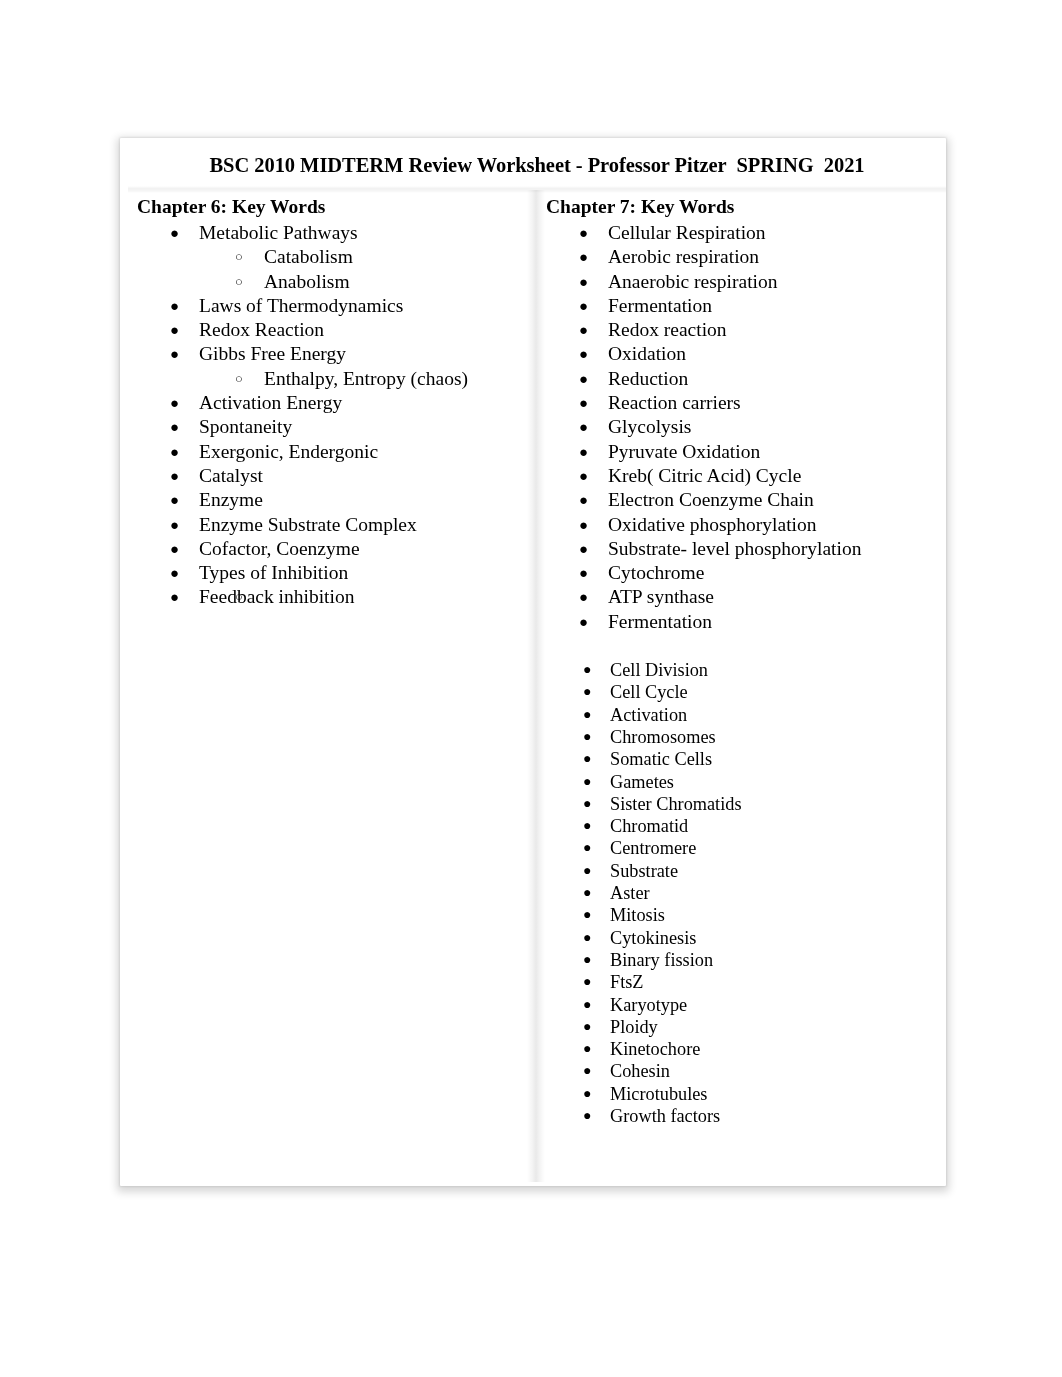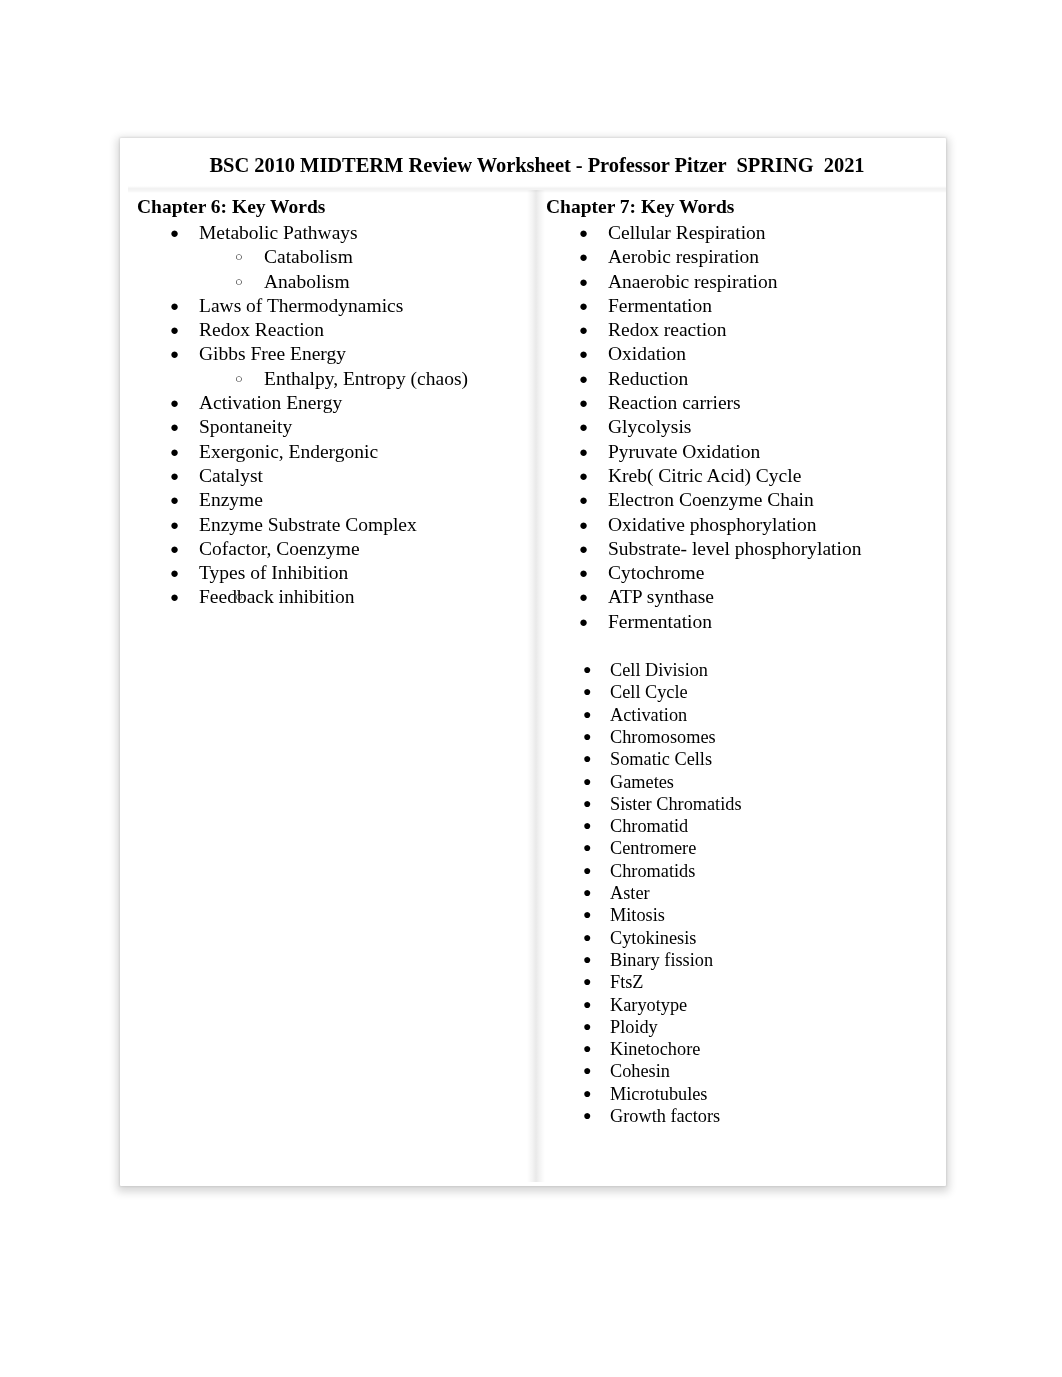"Chromatids" span.txt { text: Chromatids -> Substrate }
